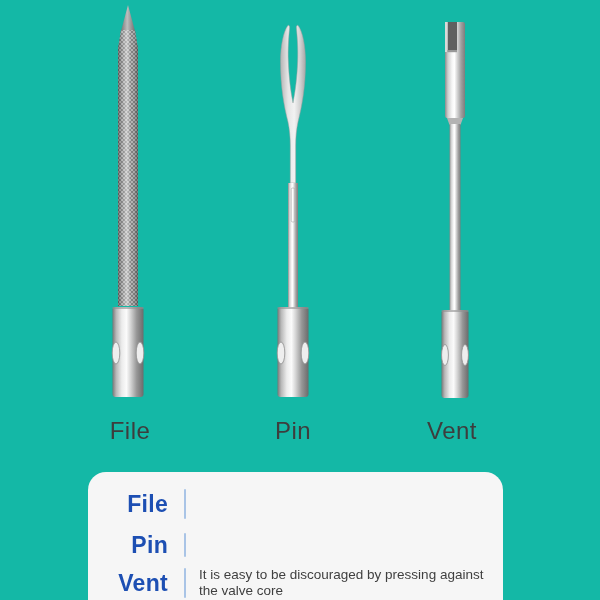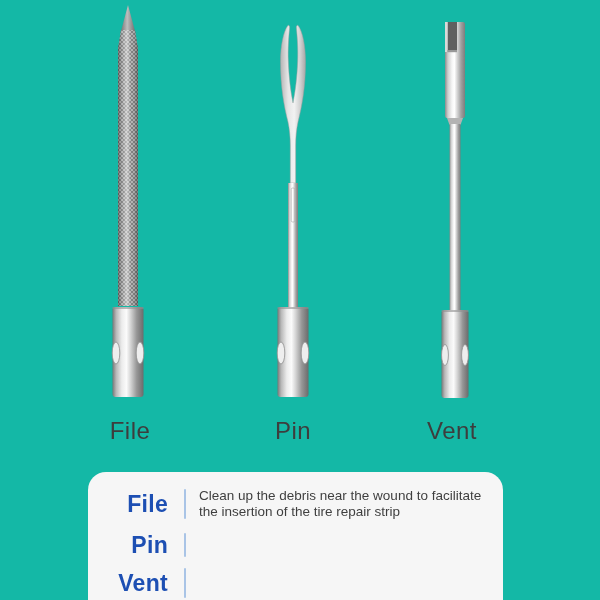"Clean up the debris near" div.info-row-desc { html: <div>Clean up the debris near the wound to facilitate the insertion of the tire repair strip</div> -> none }
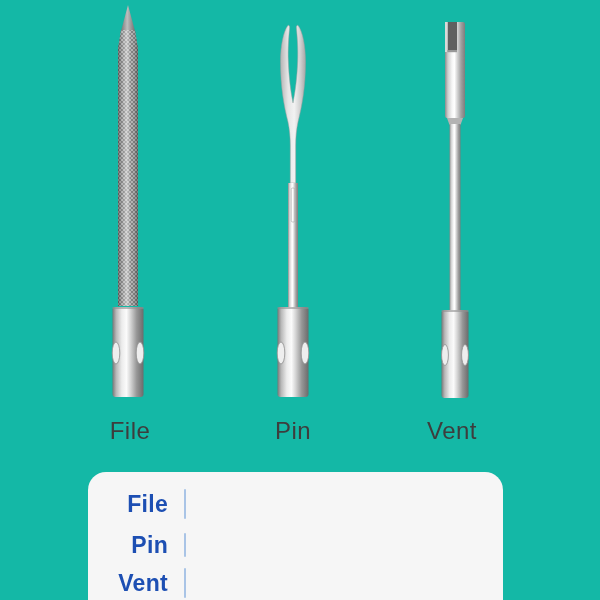"It is easy to be" div.info-row-desc { html: none -> <div>It is easy to be discouraged by pressing against the valve core</div> }
